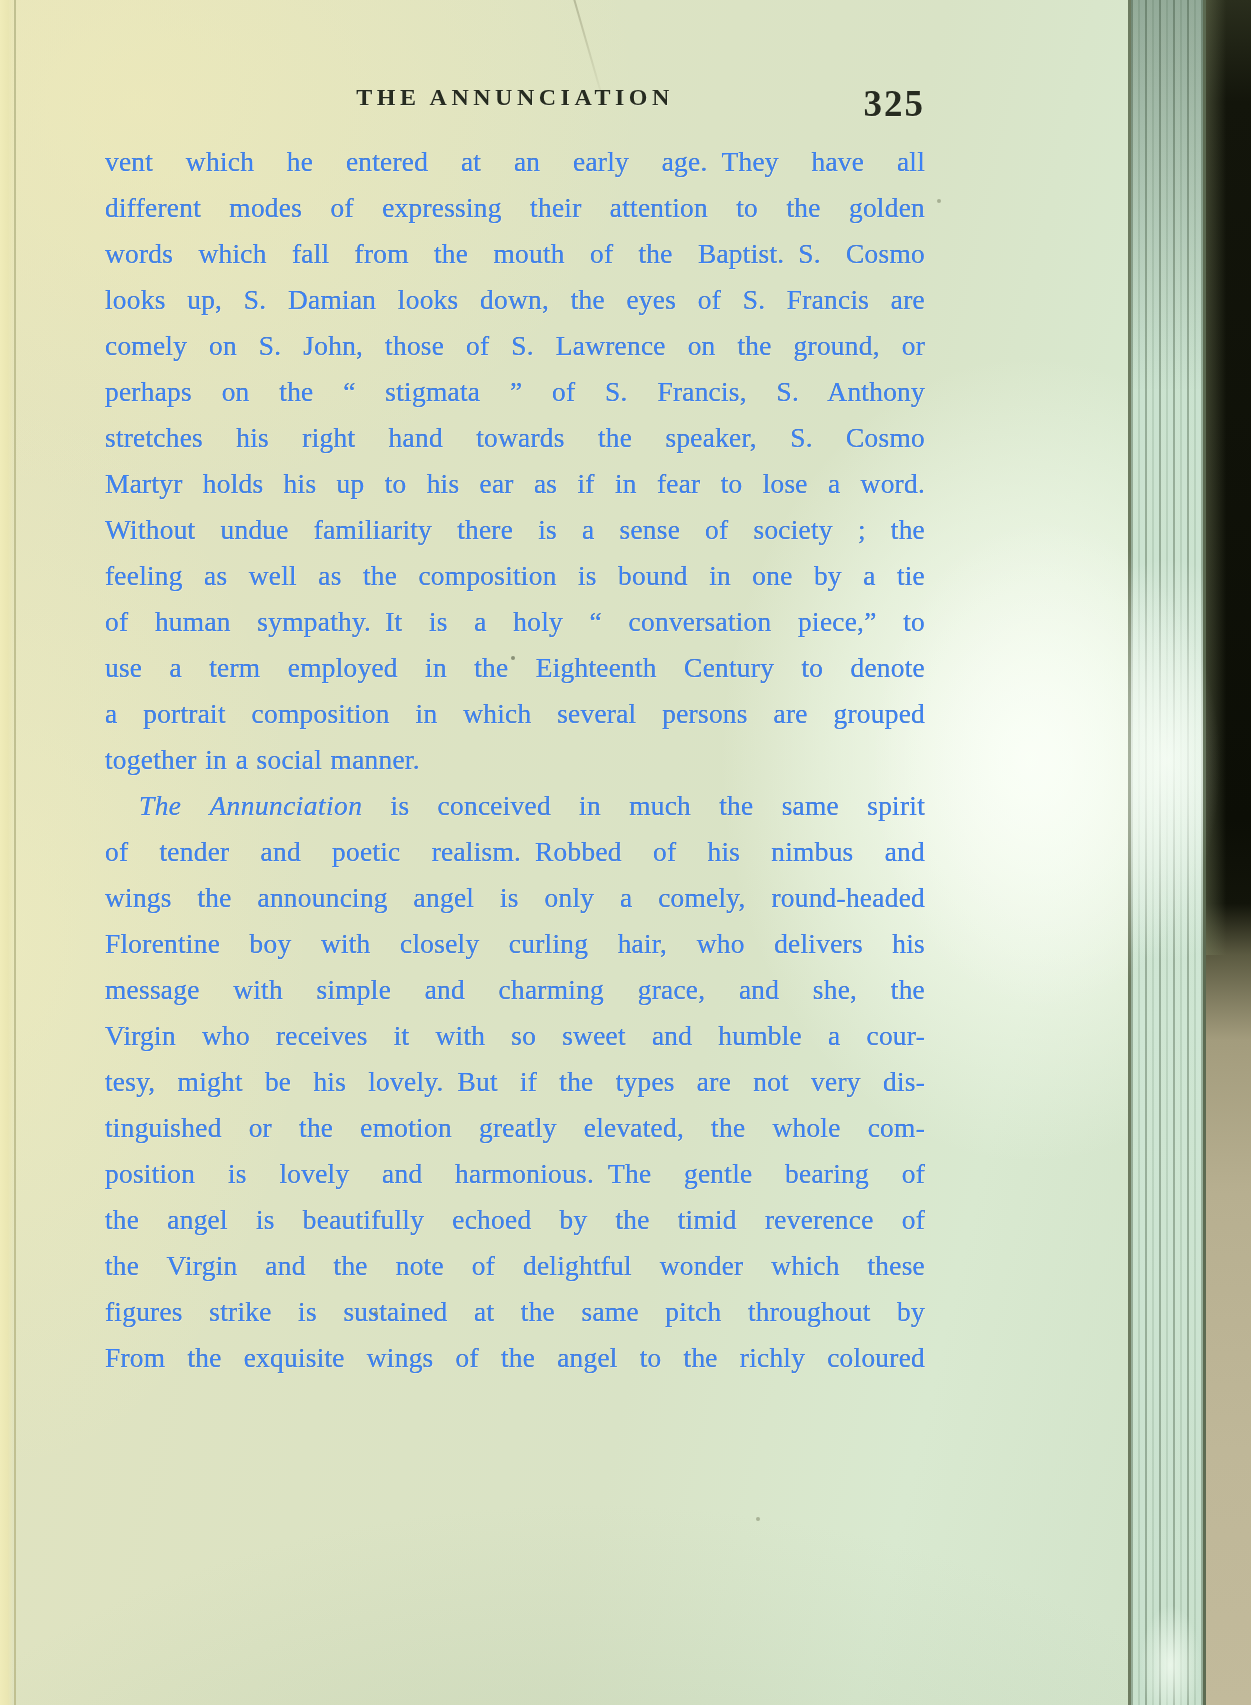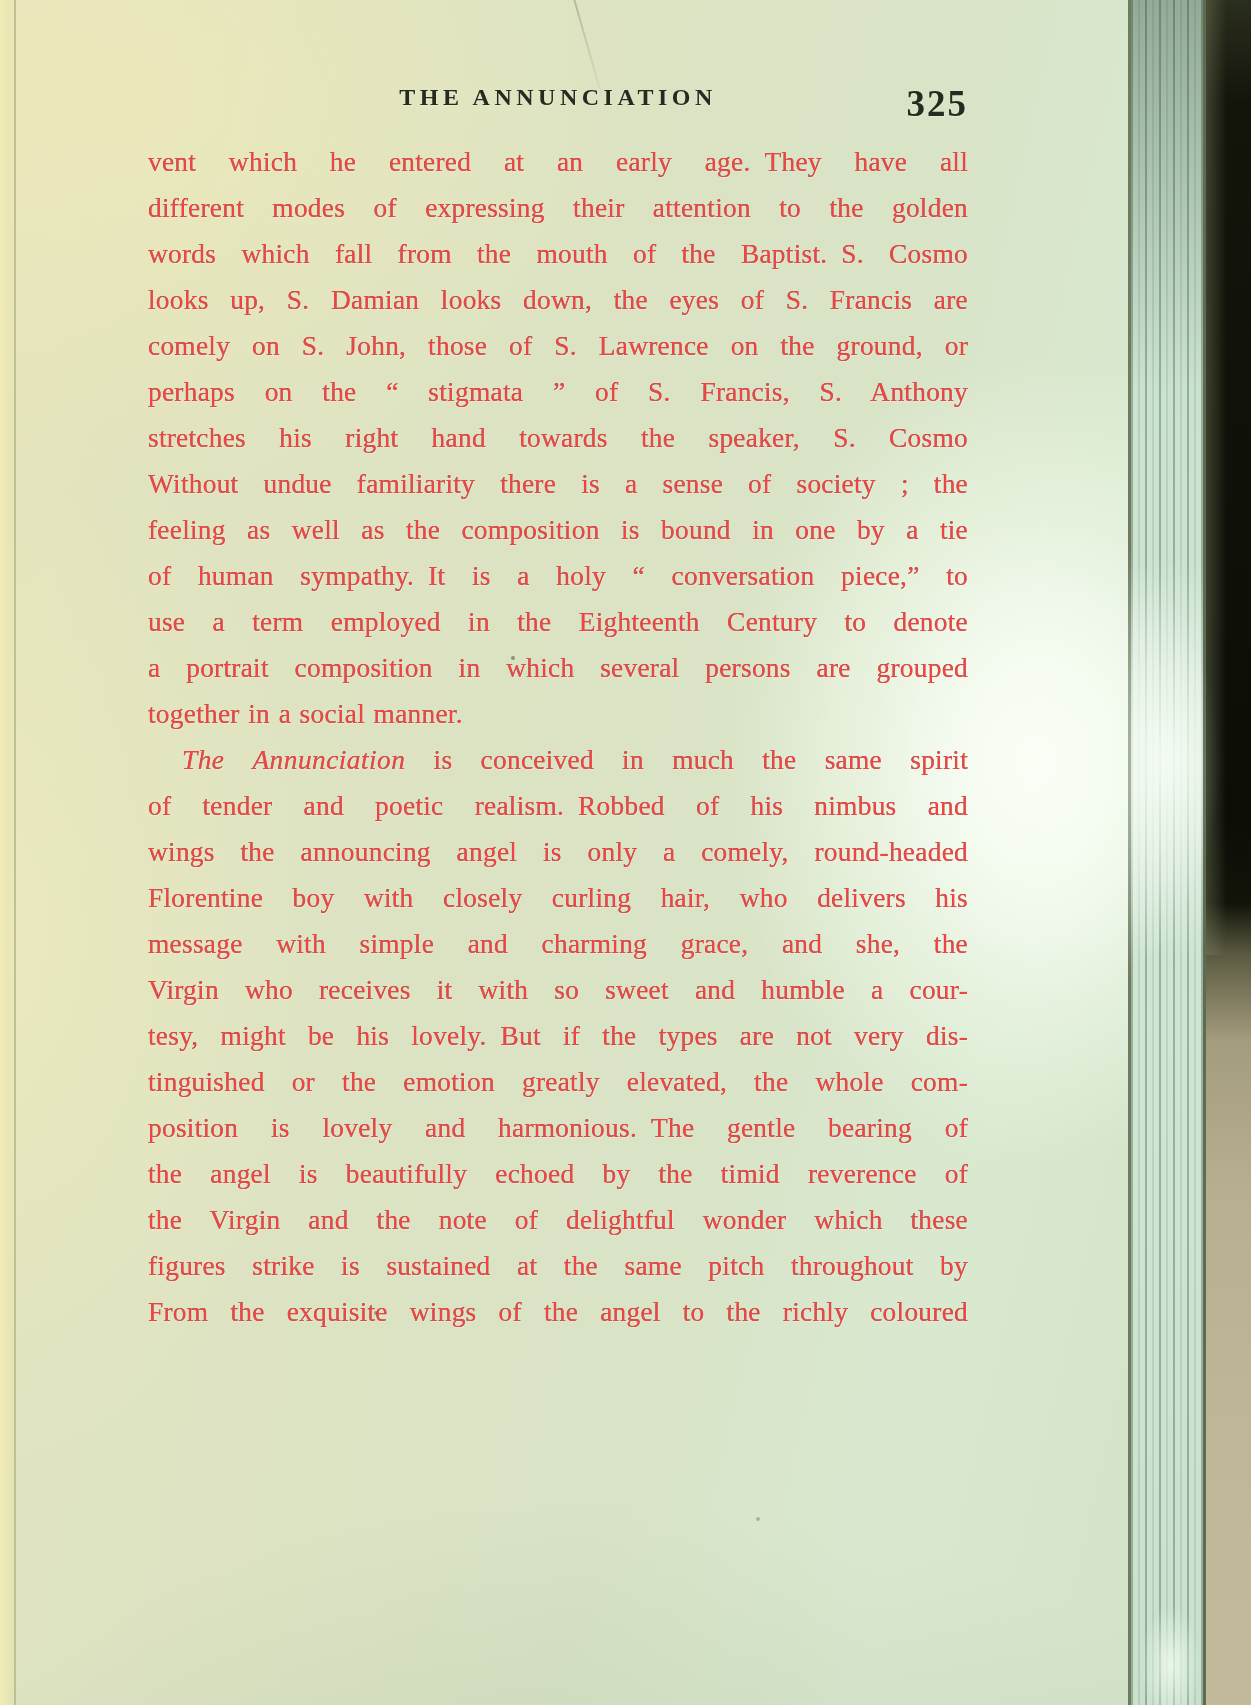"THE ANNUNCIATION" .content { margin-left: 43px -> none }
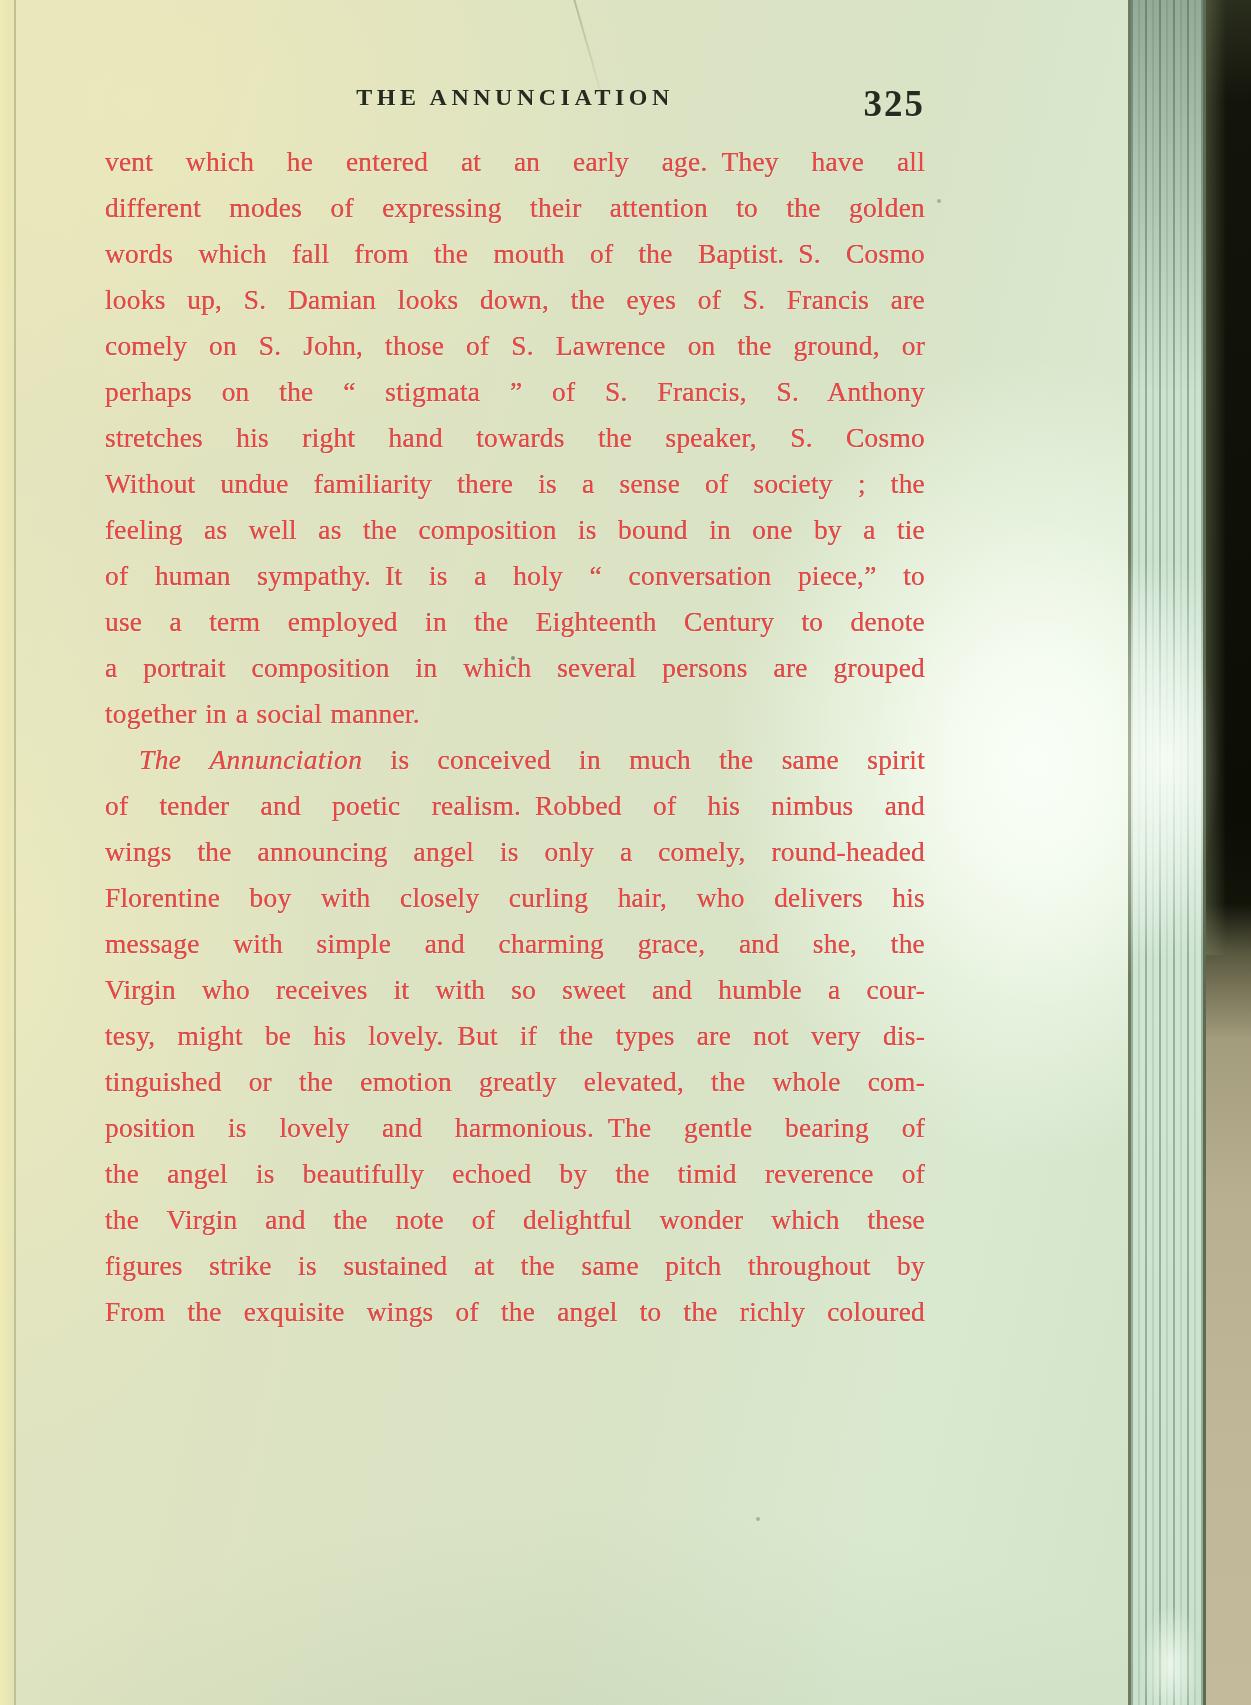"vent which he entered at" .line { color: #ef4444 -> #3b82f6 }
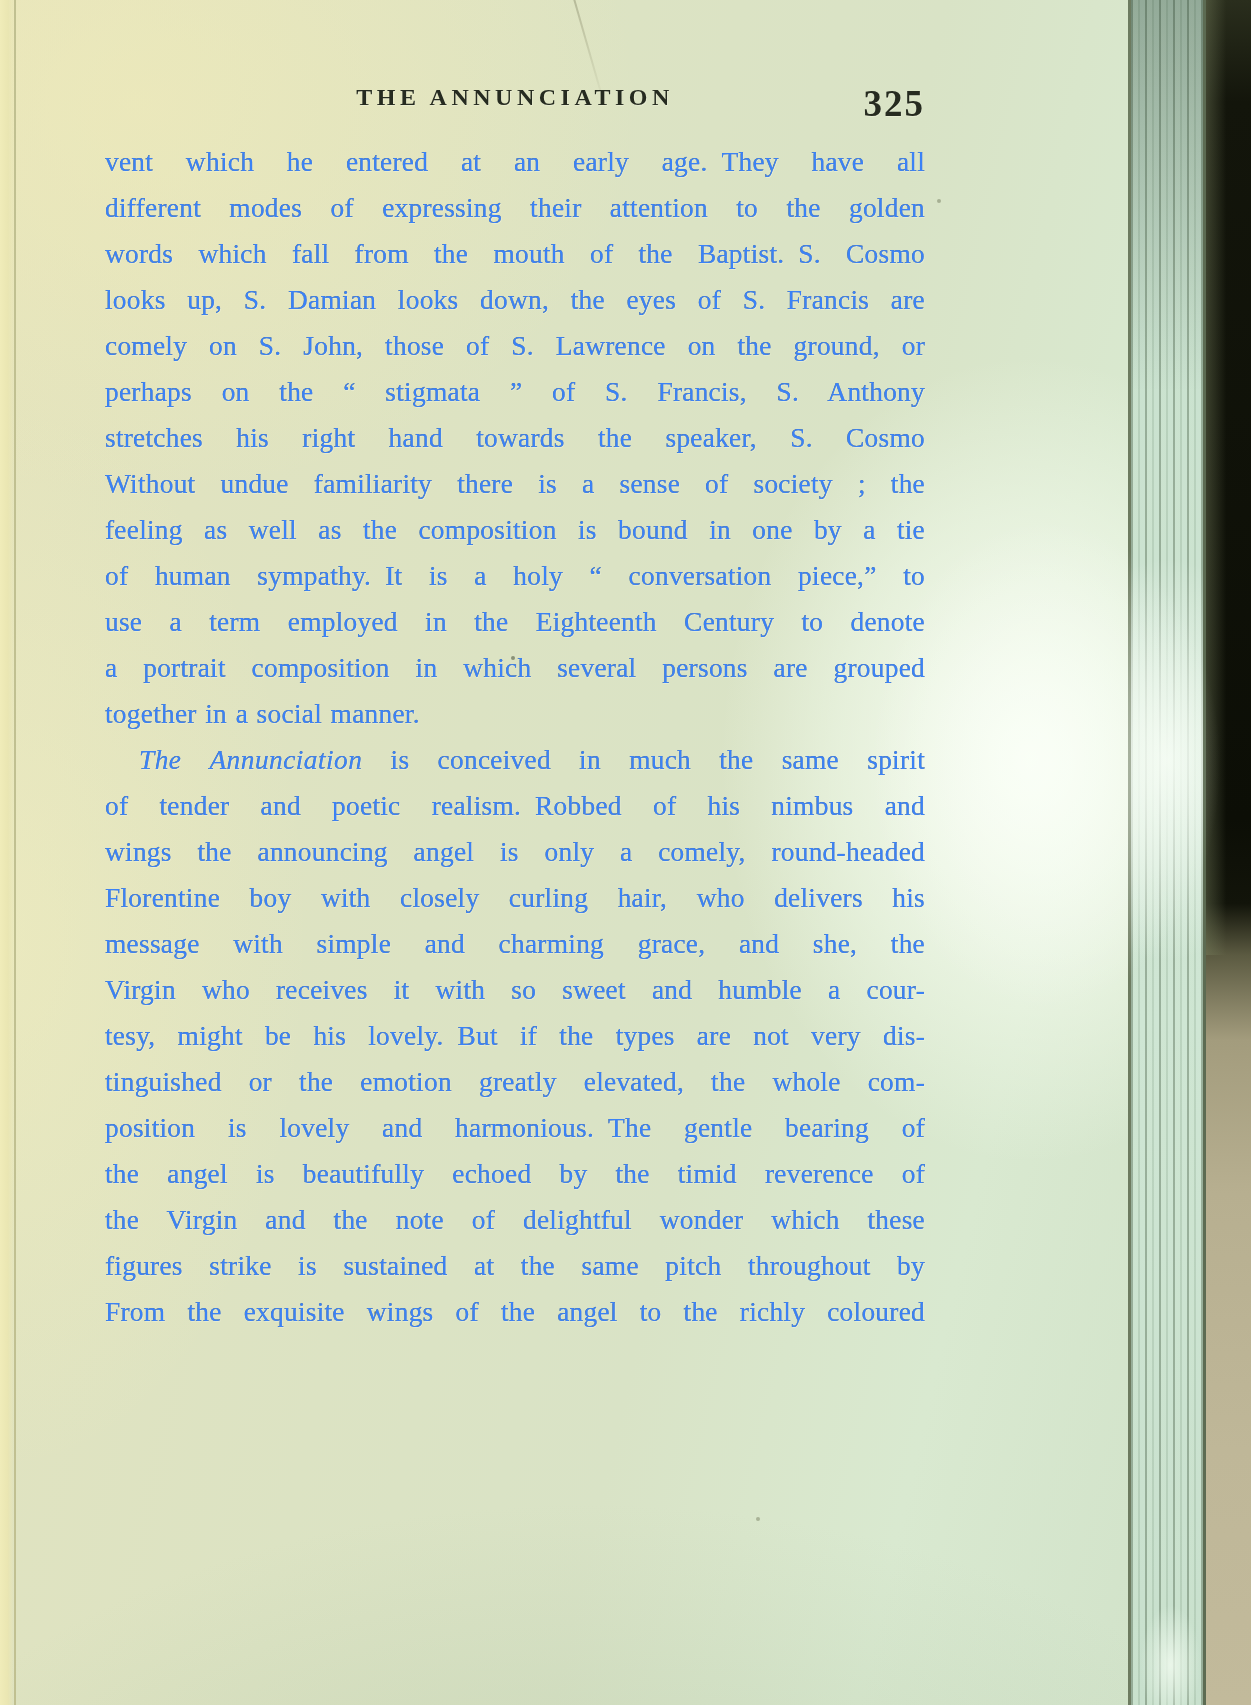"Martyr holds his up to" div.line { html: none -> <div>Martyr holds his up to his ear as if in fear to lose a word.</div> }
